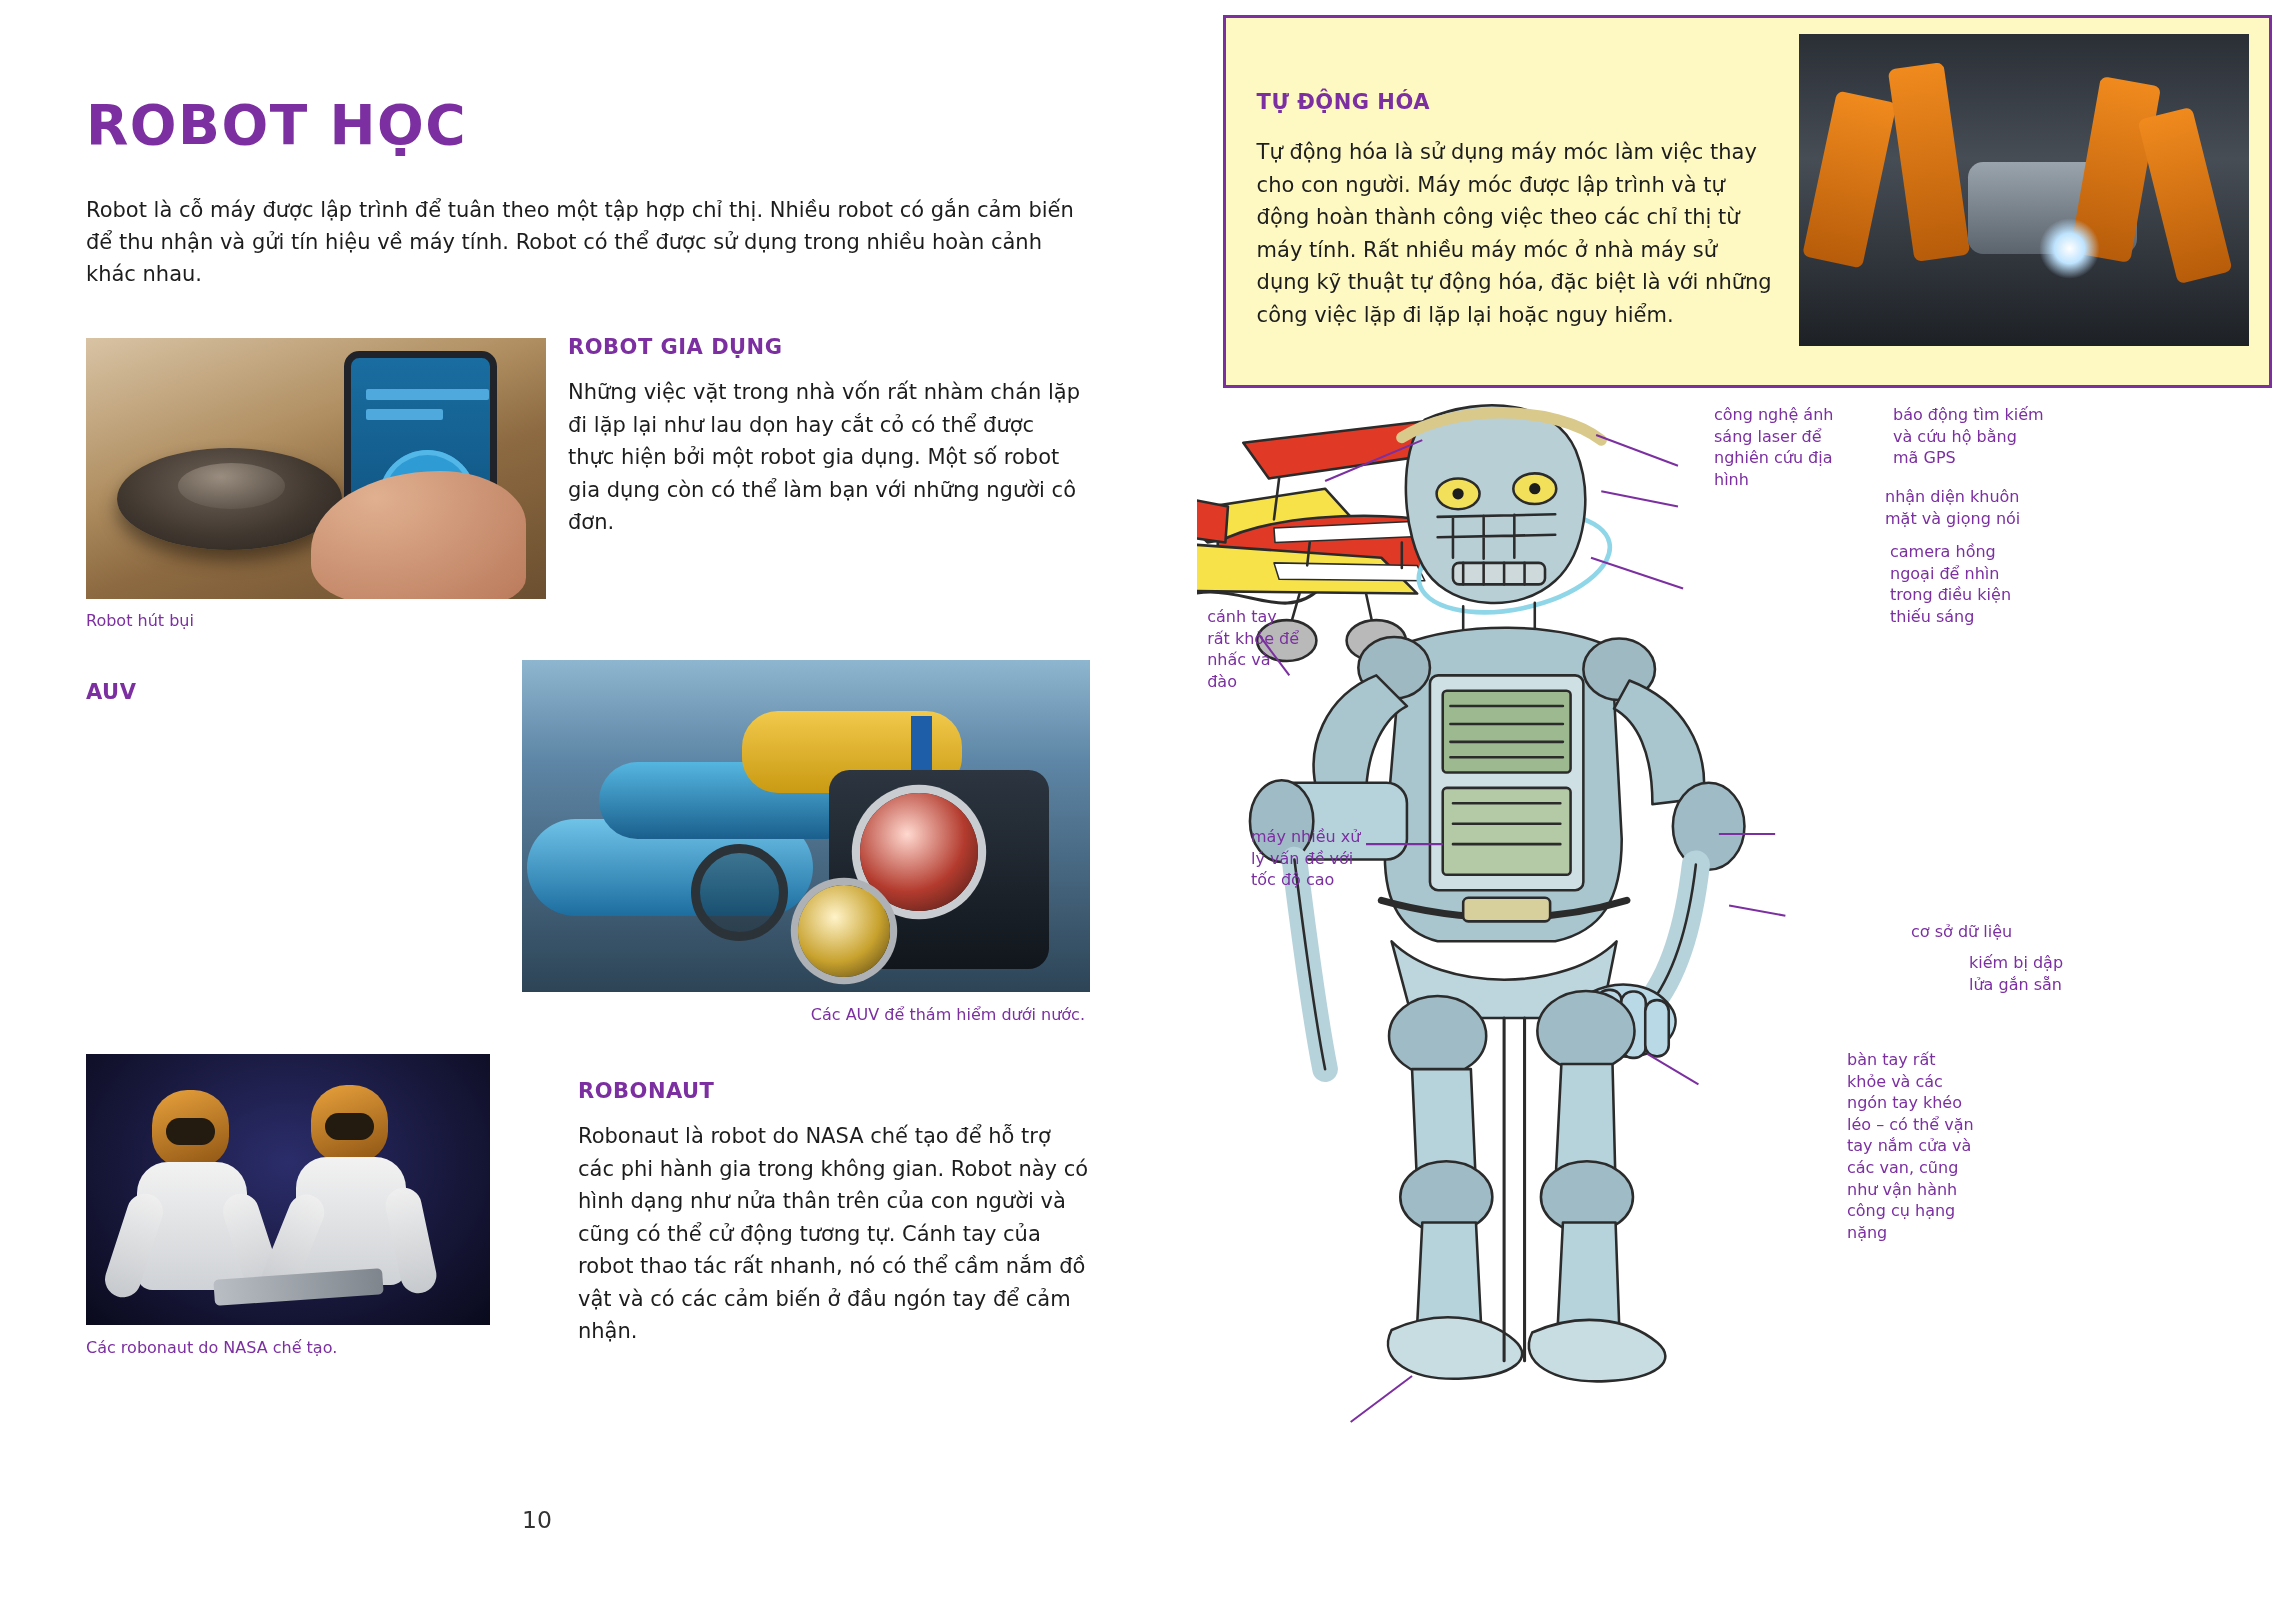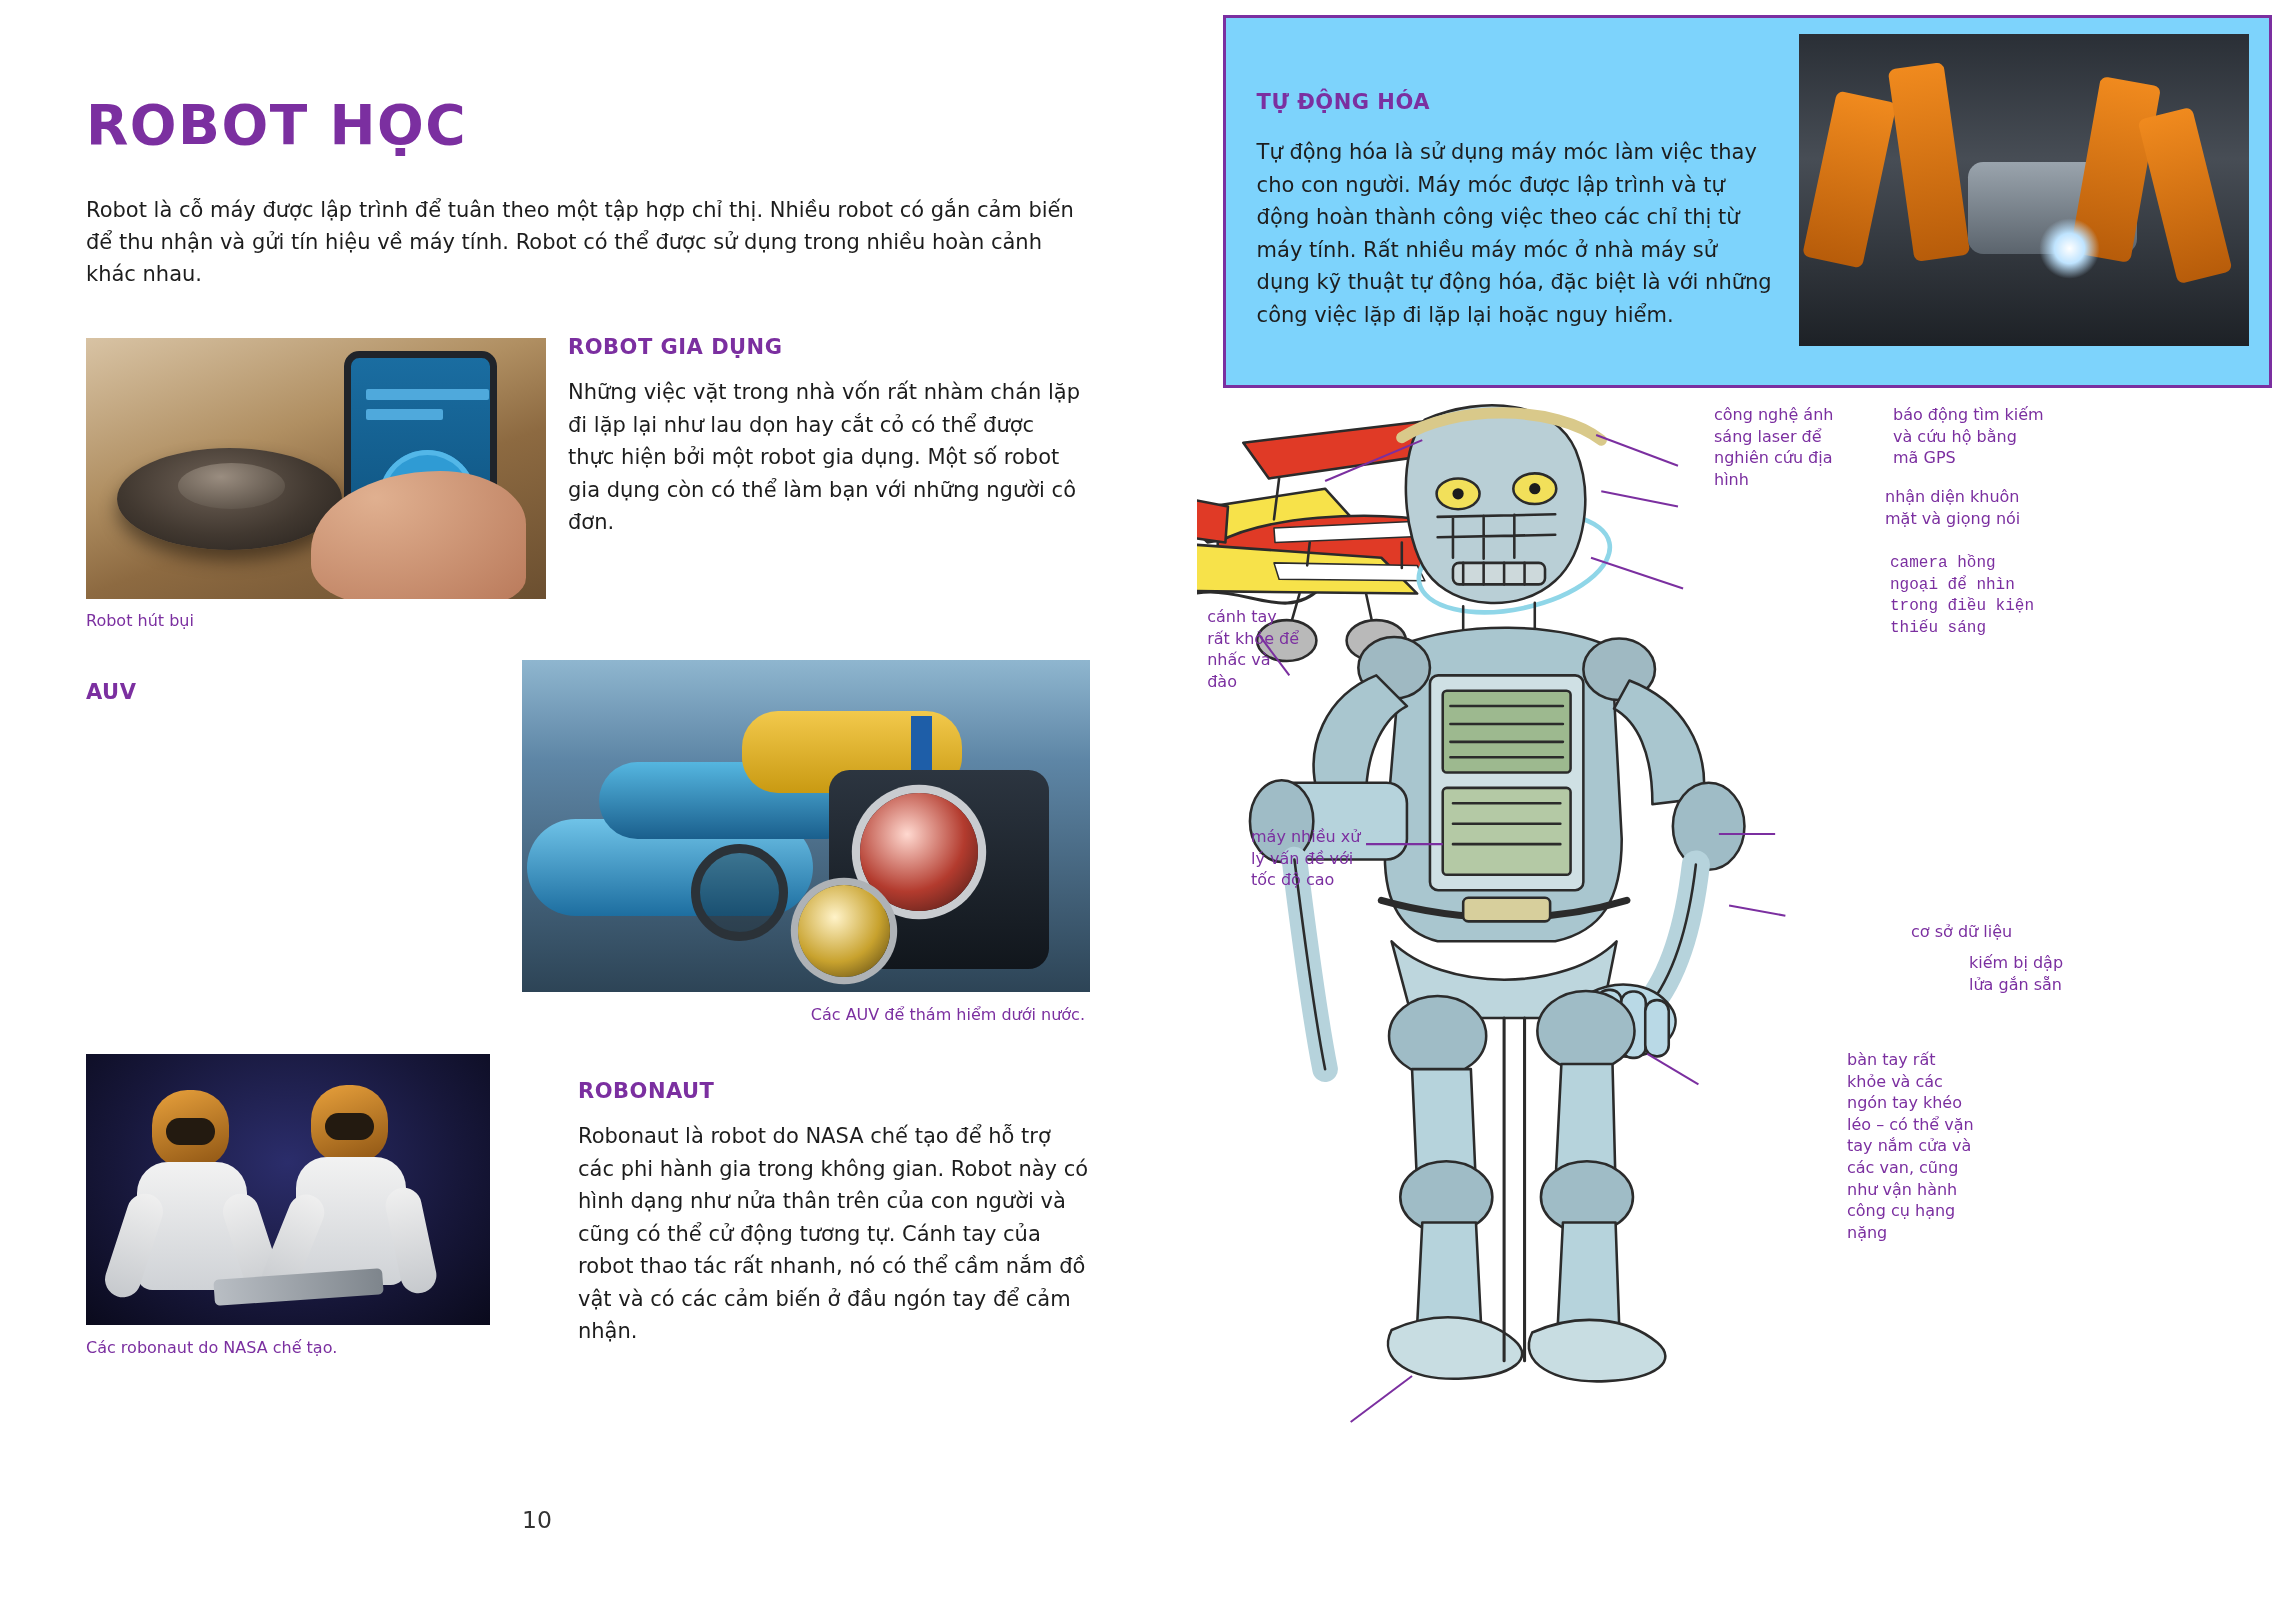"TỰ ĐỘNG HÓA" #automation-box { background: #7dd3fc -> #fef9c3 }
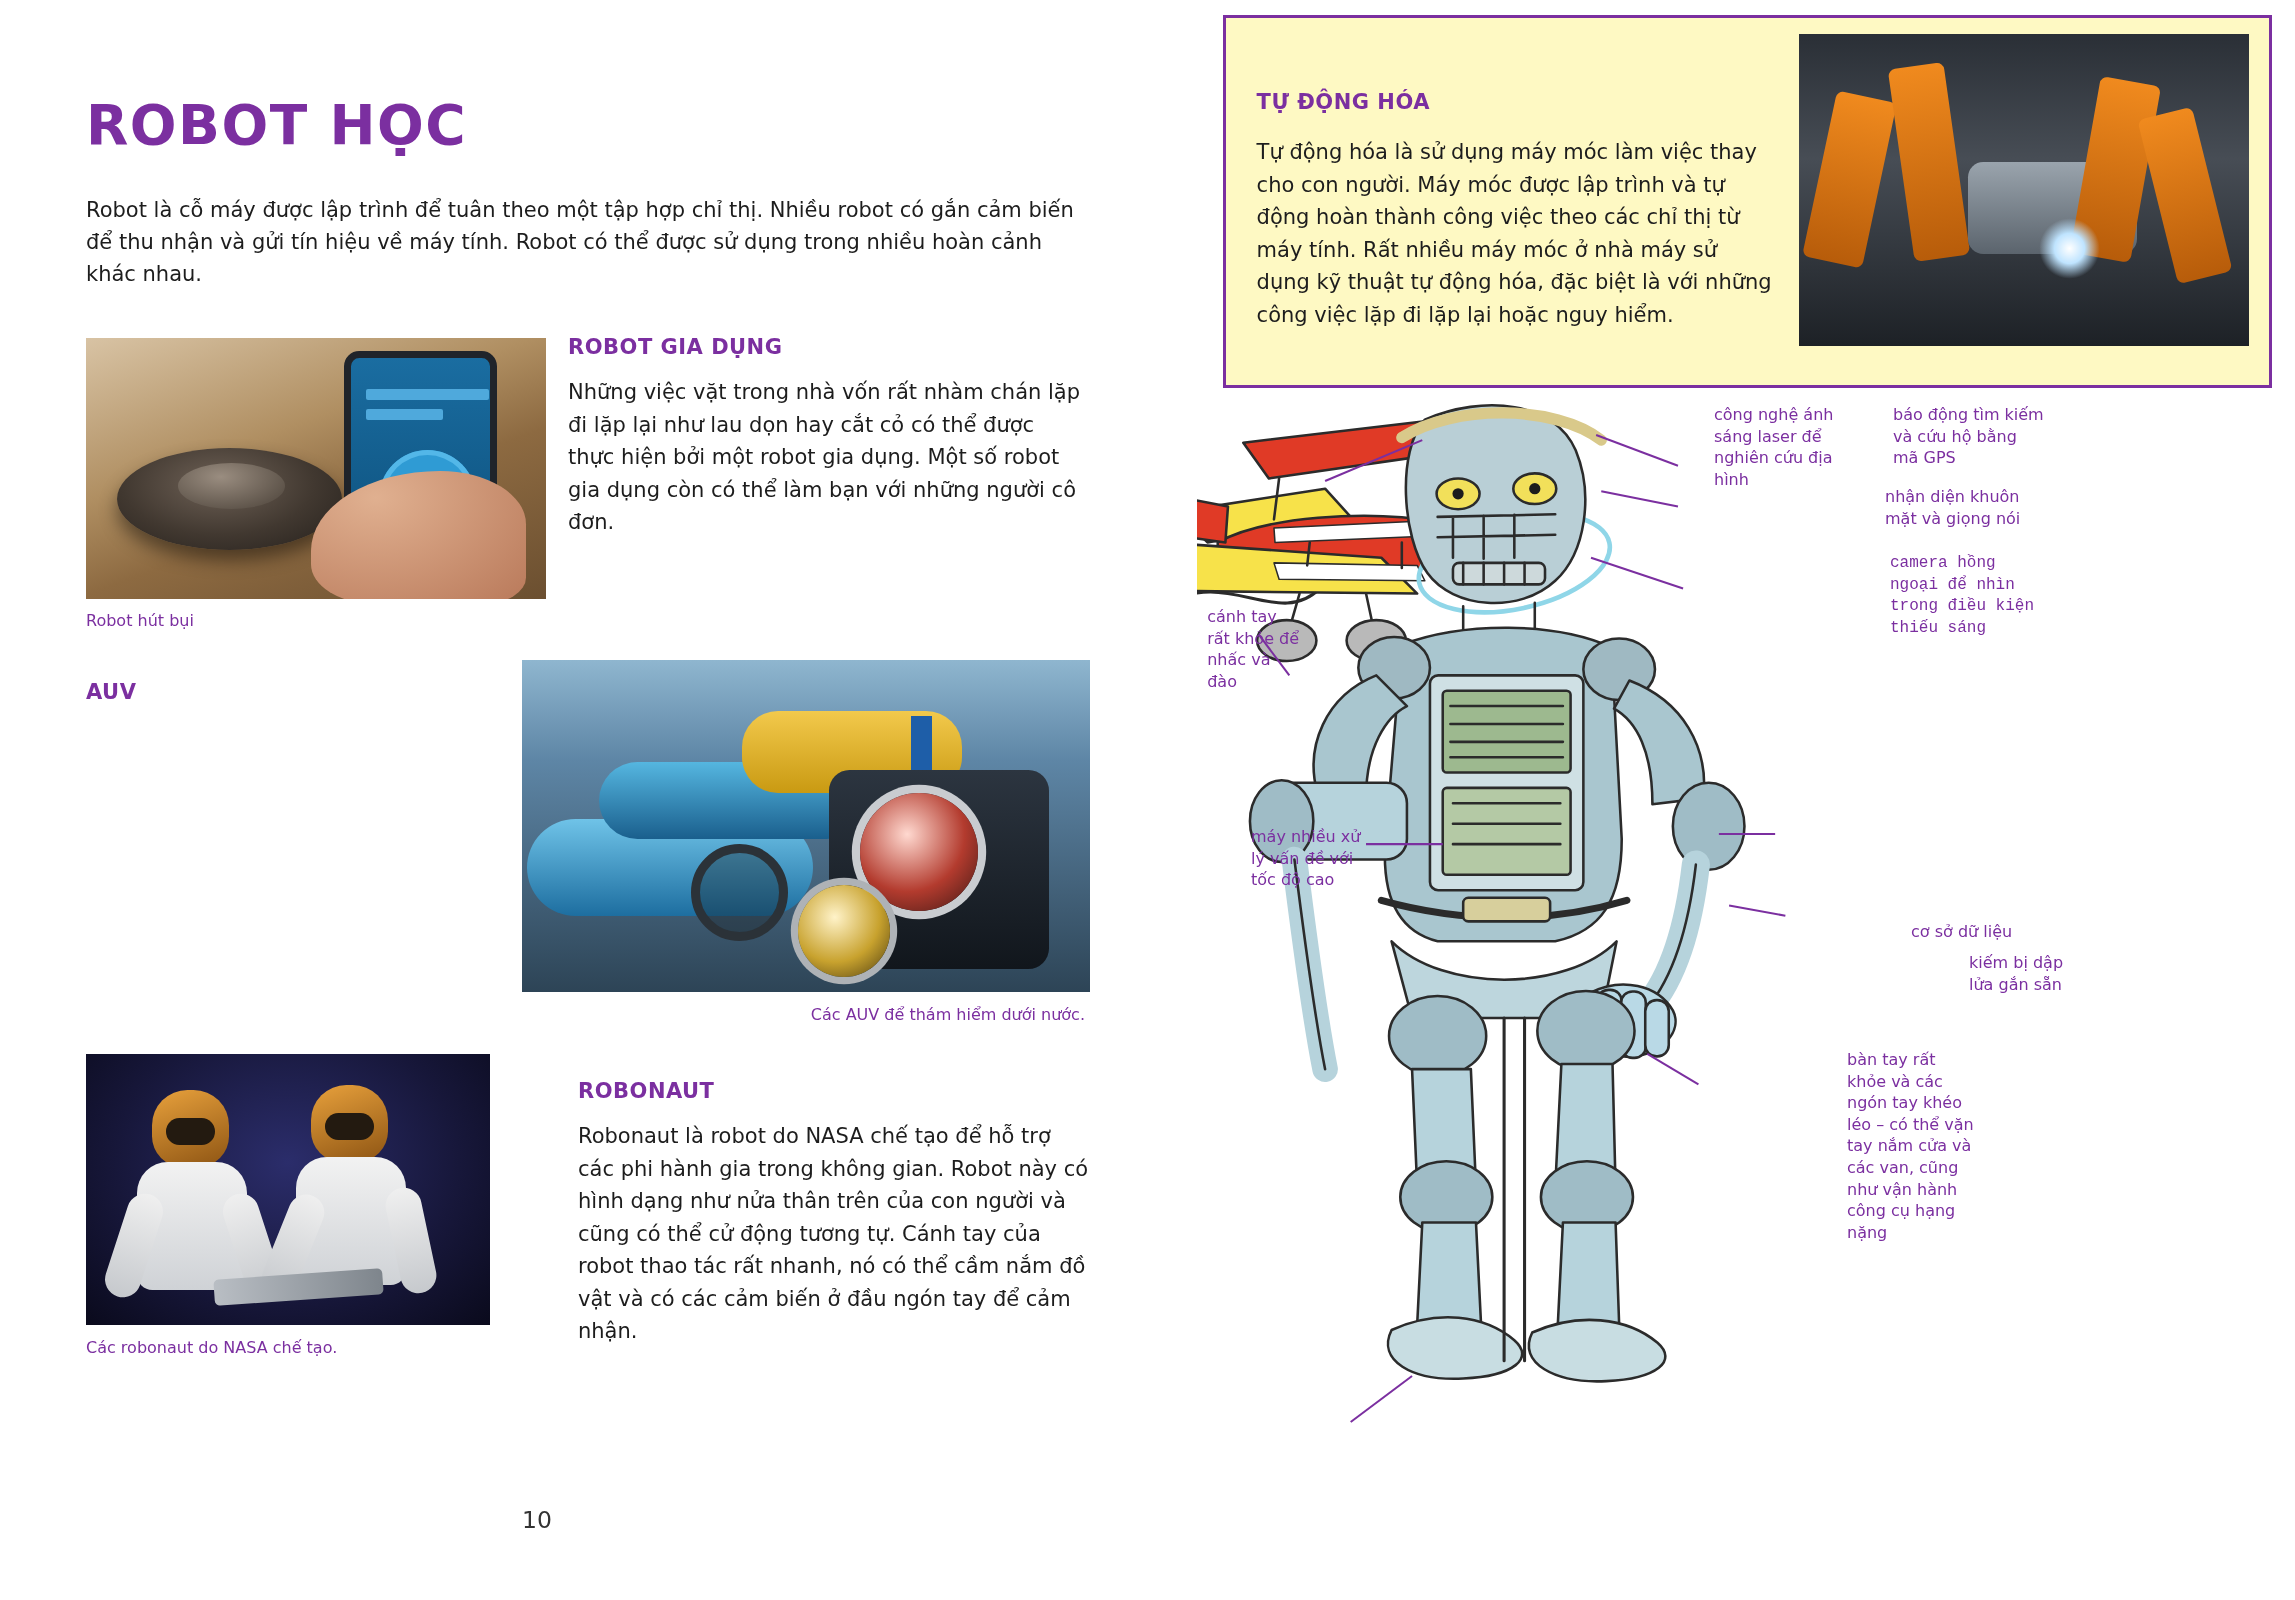"camera hồng ngoại để nhìn" div.anno { font-family: Liberation Mono, monospace -> none; top: 164px -> 152px }
